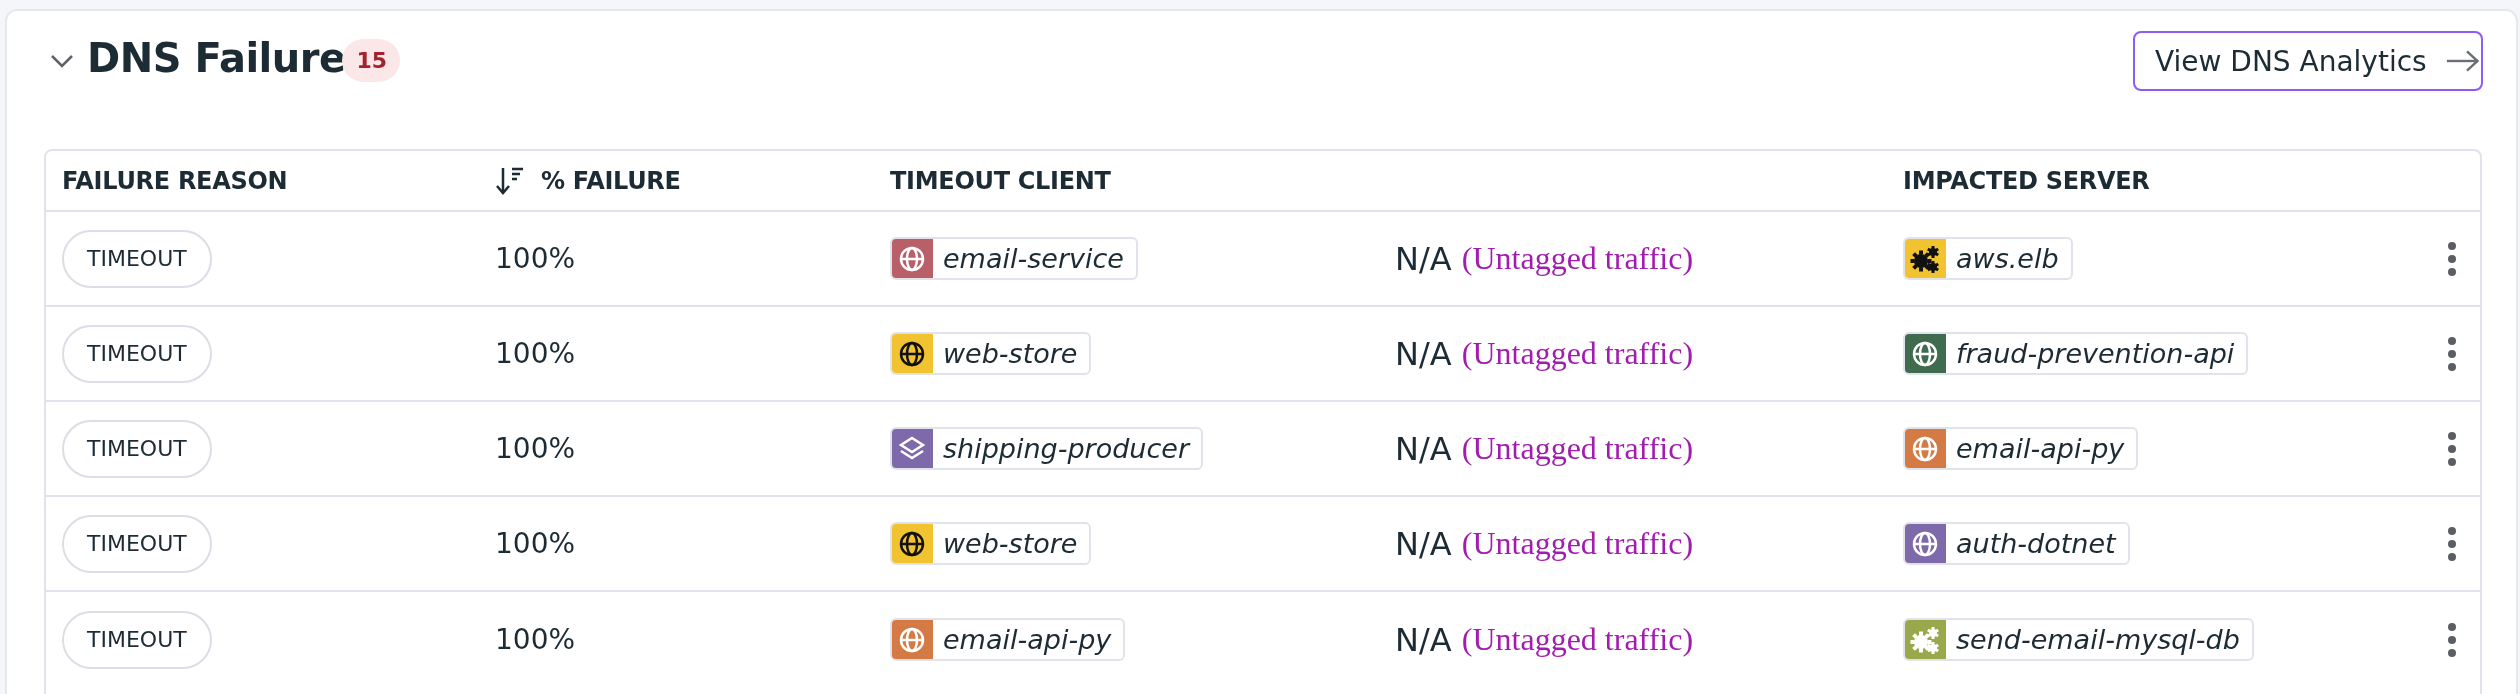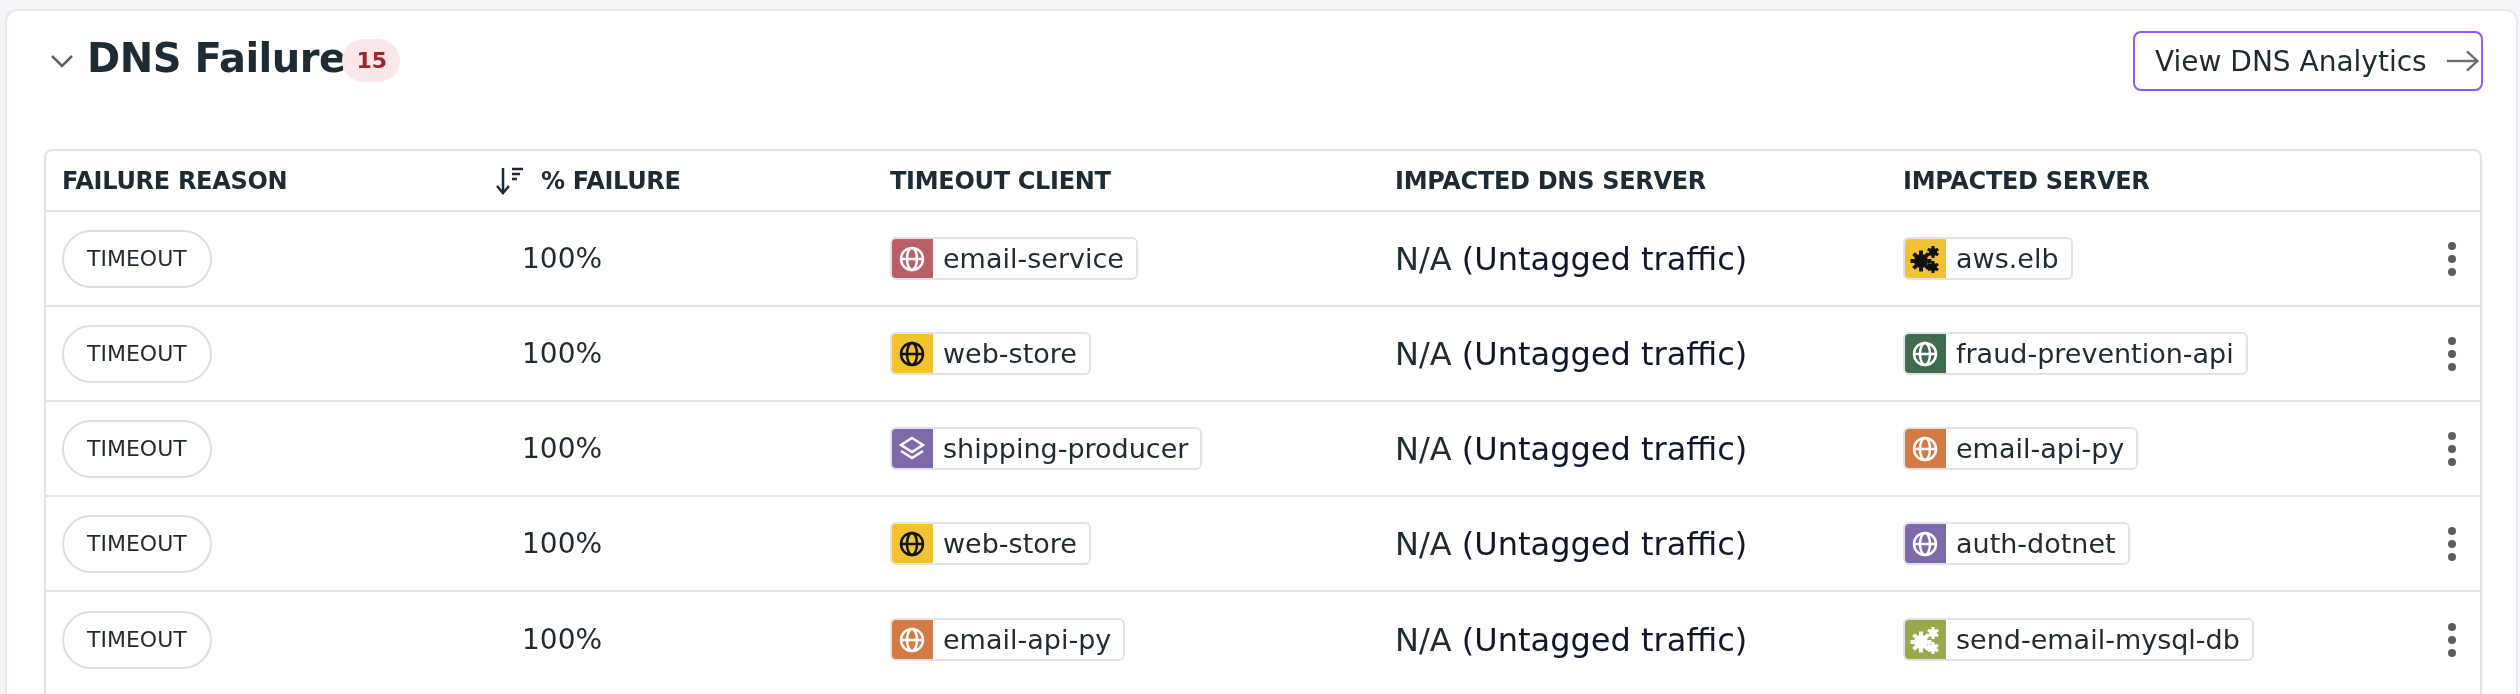"IMPACTED DNS SERVER" div.cell { html: <div>IMPACTED DNS SERVER</div> -> none }
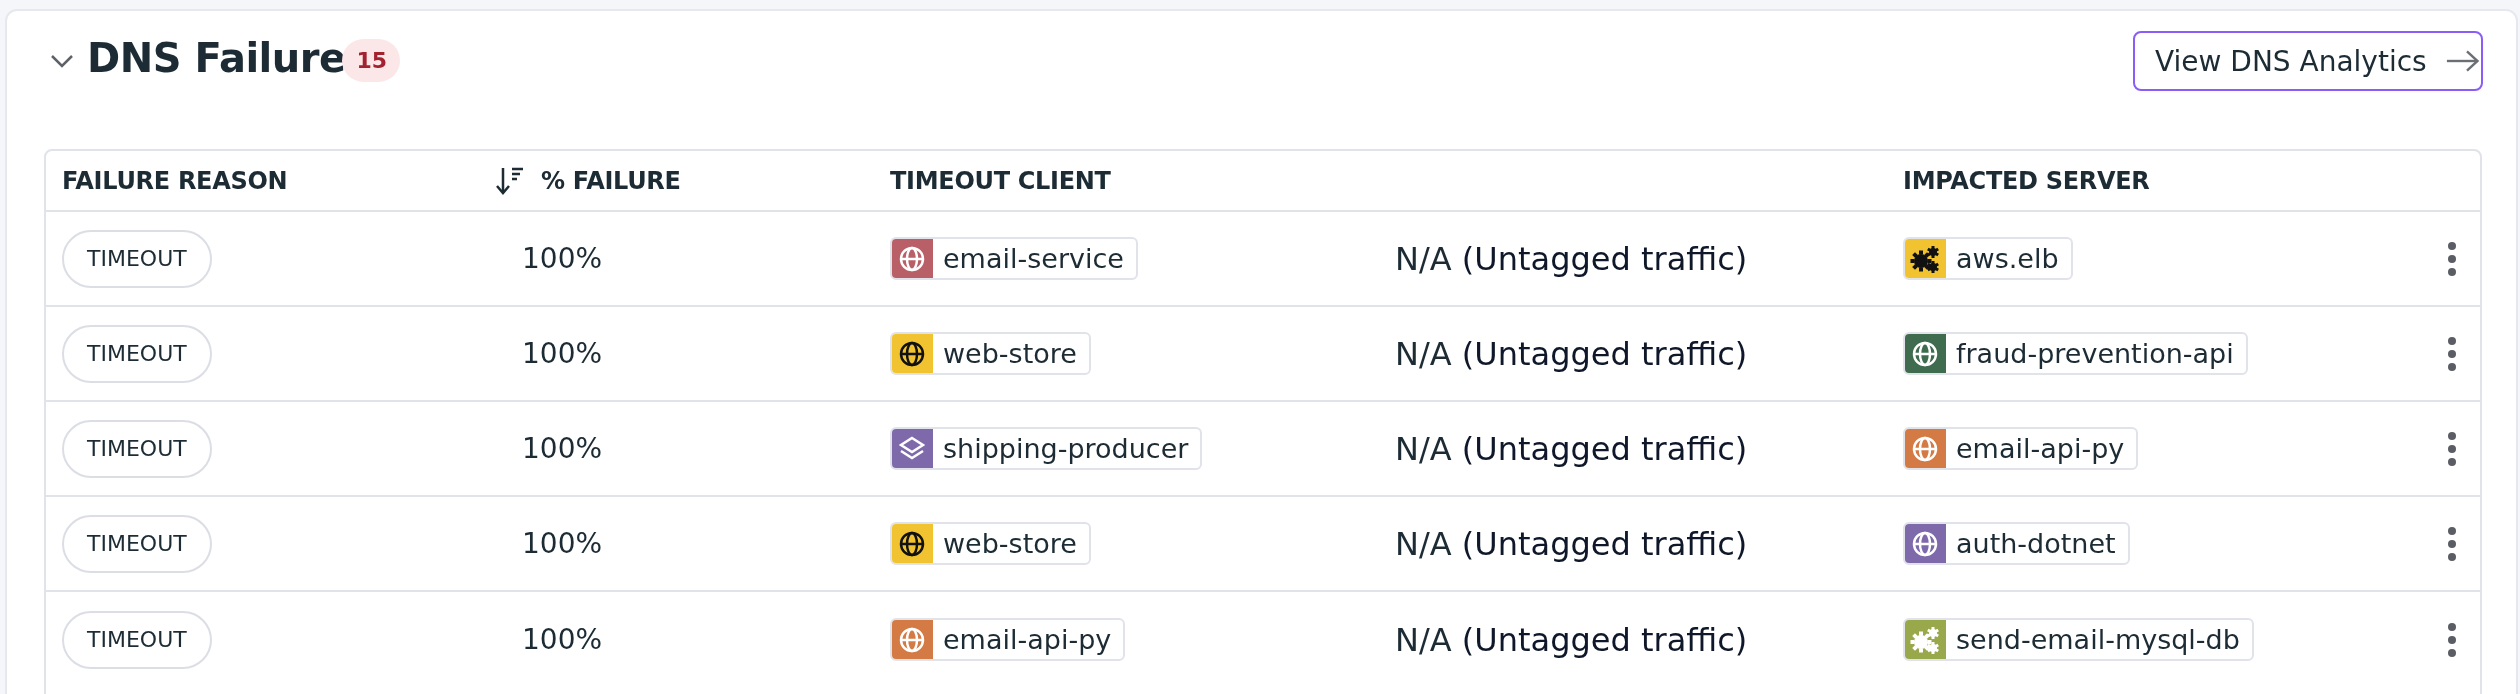"100%" .pct { margin-left: 27px -> none }
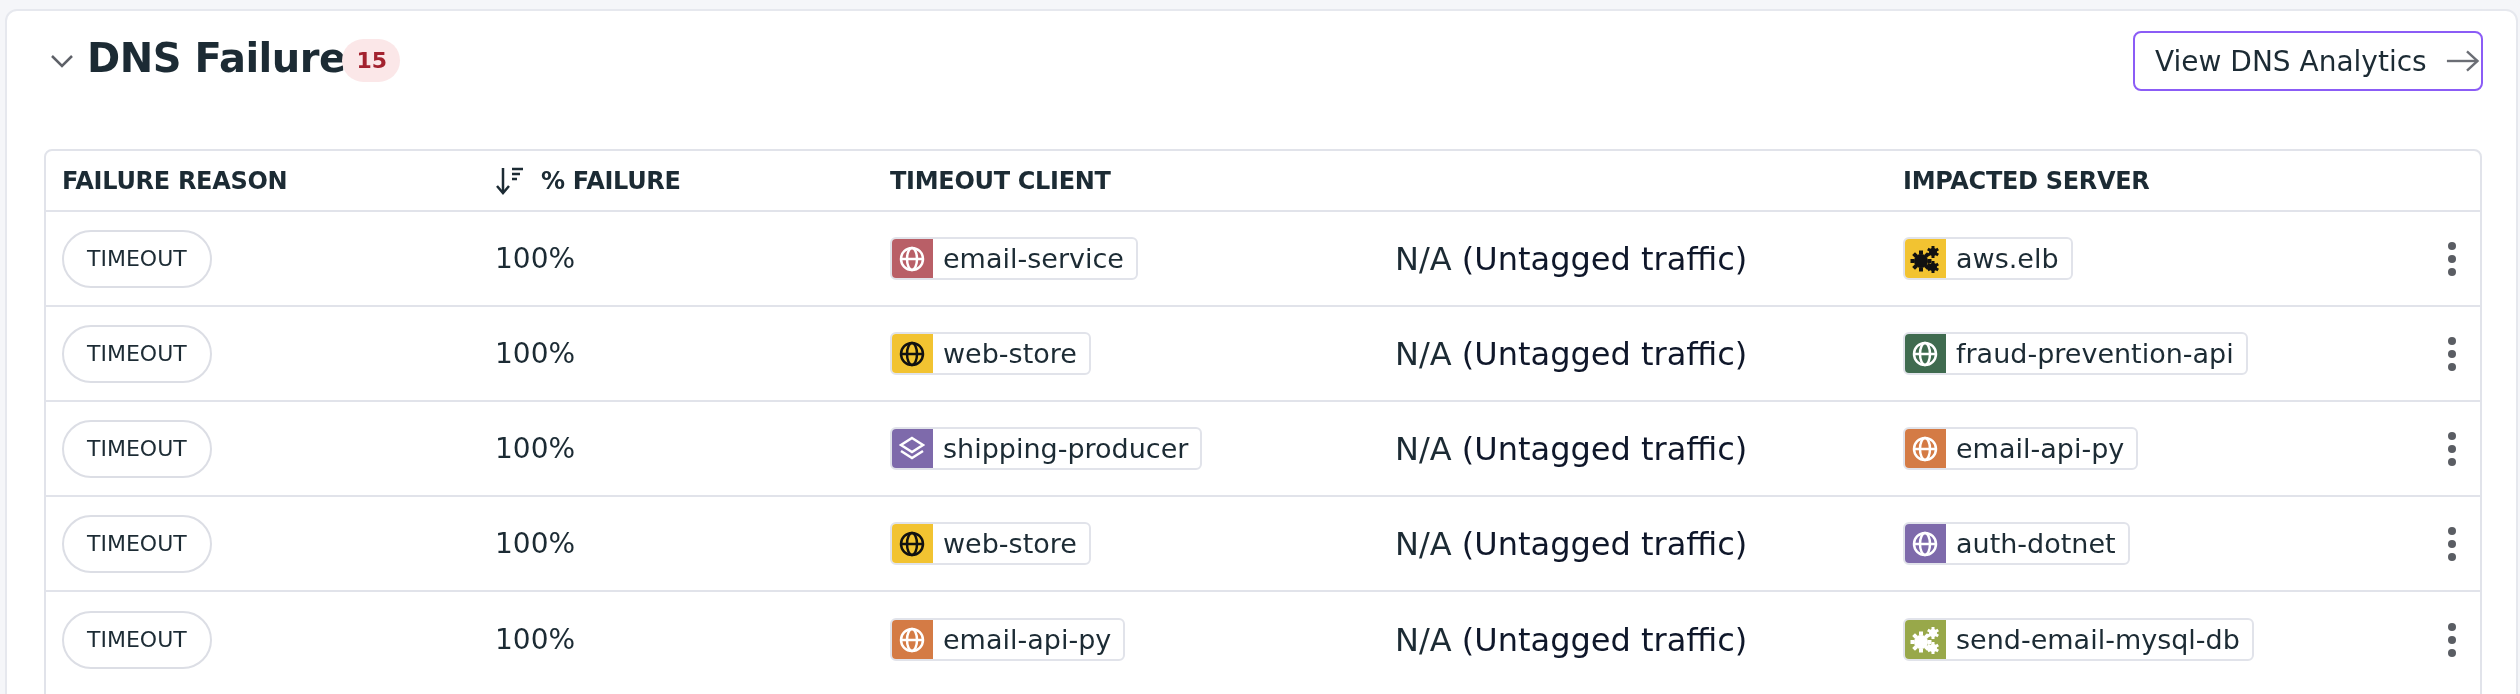"email-service" .tag { font-style: none -> italic }
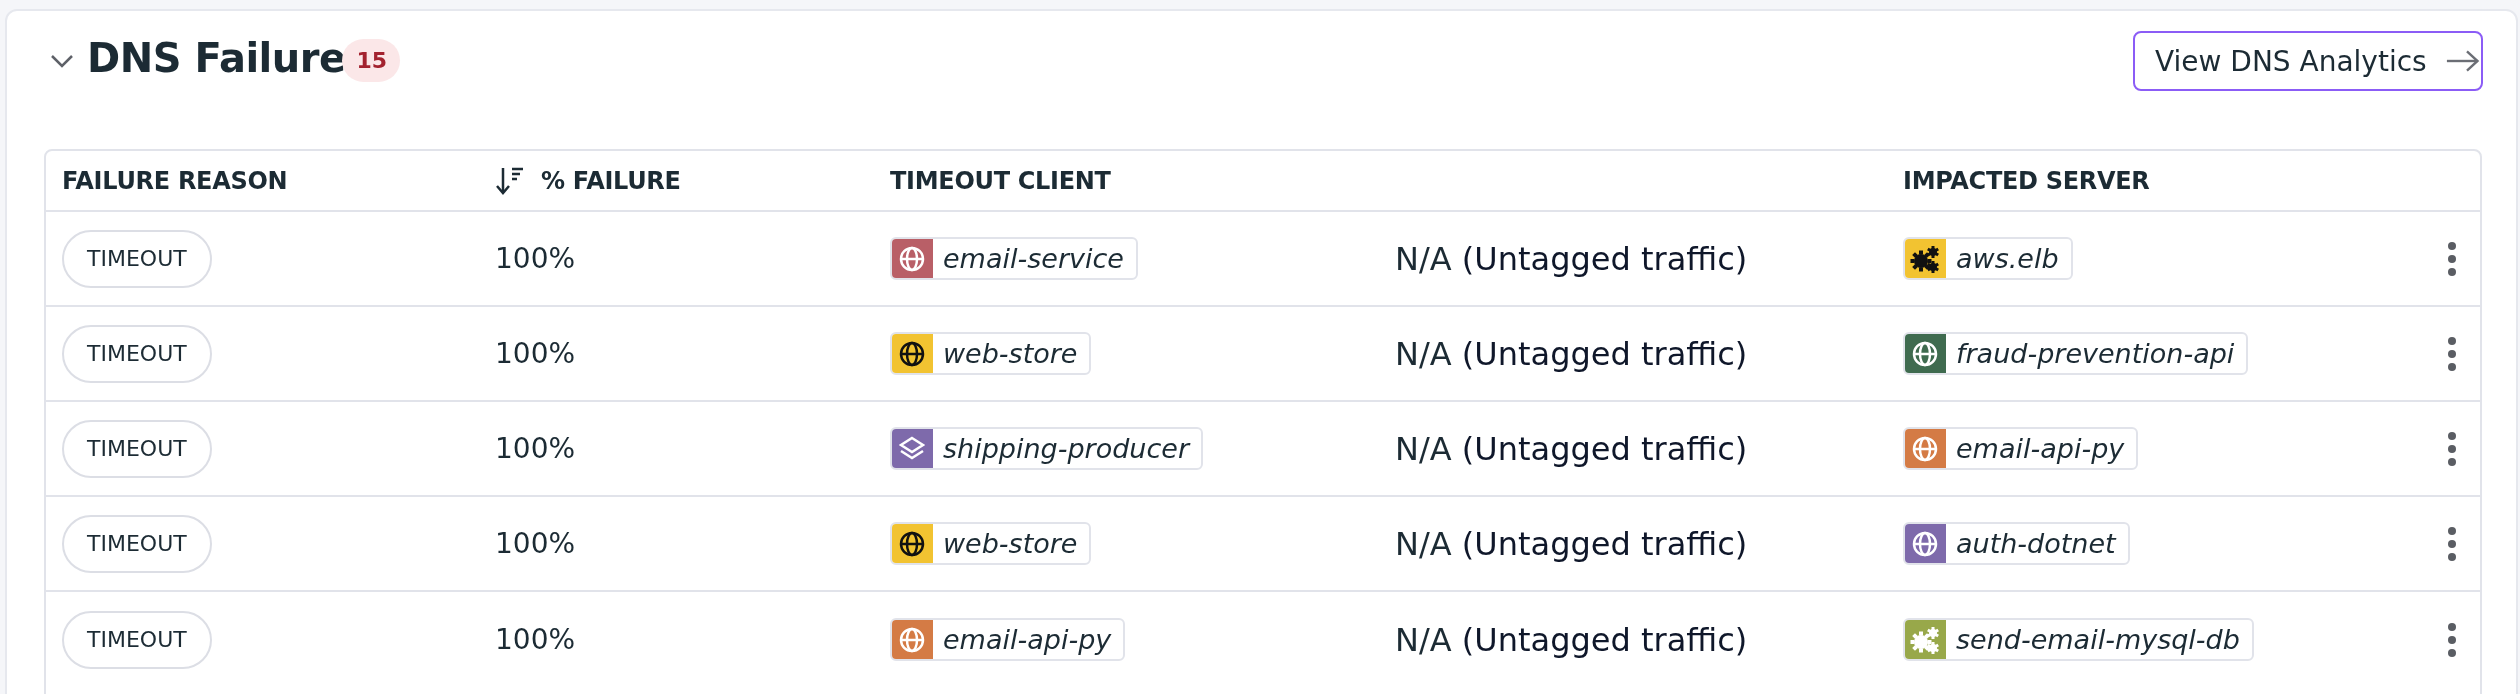"(Untagged traffic)" .na .muted { color: #0f172a -> #a21caf; font-family: none -> Liberation Serif, serif }
